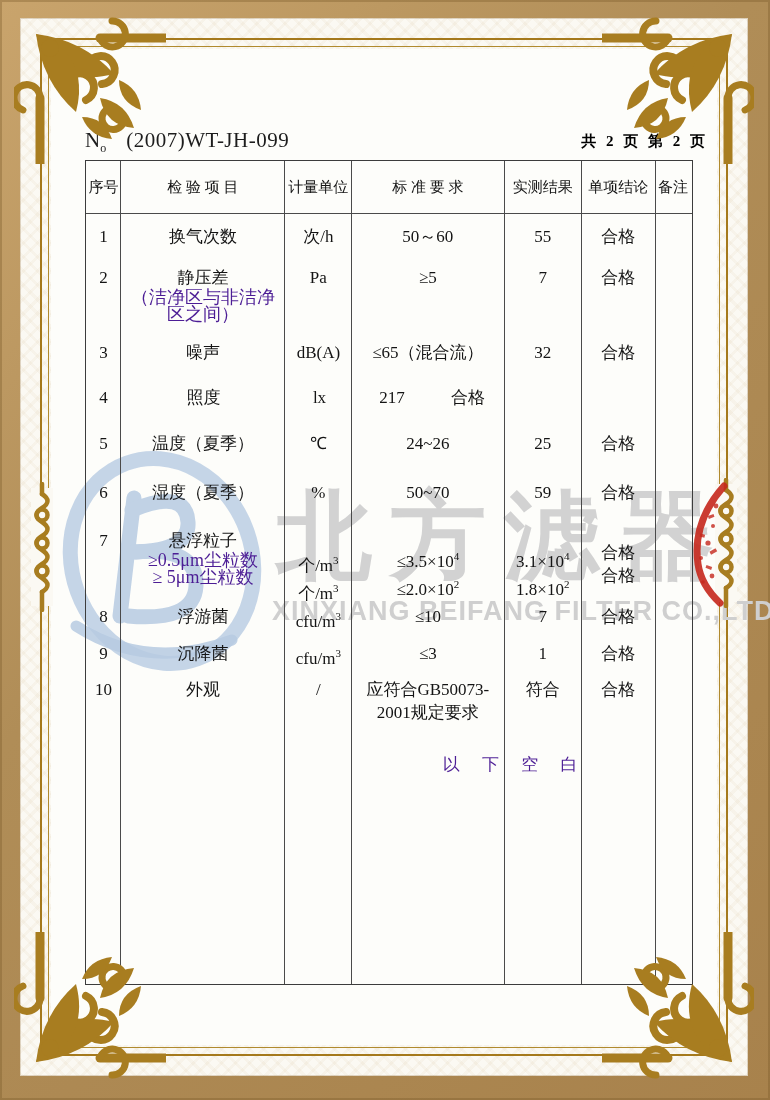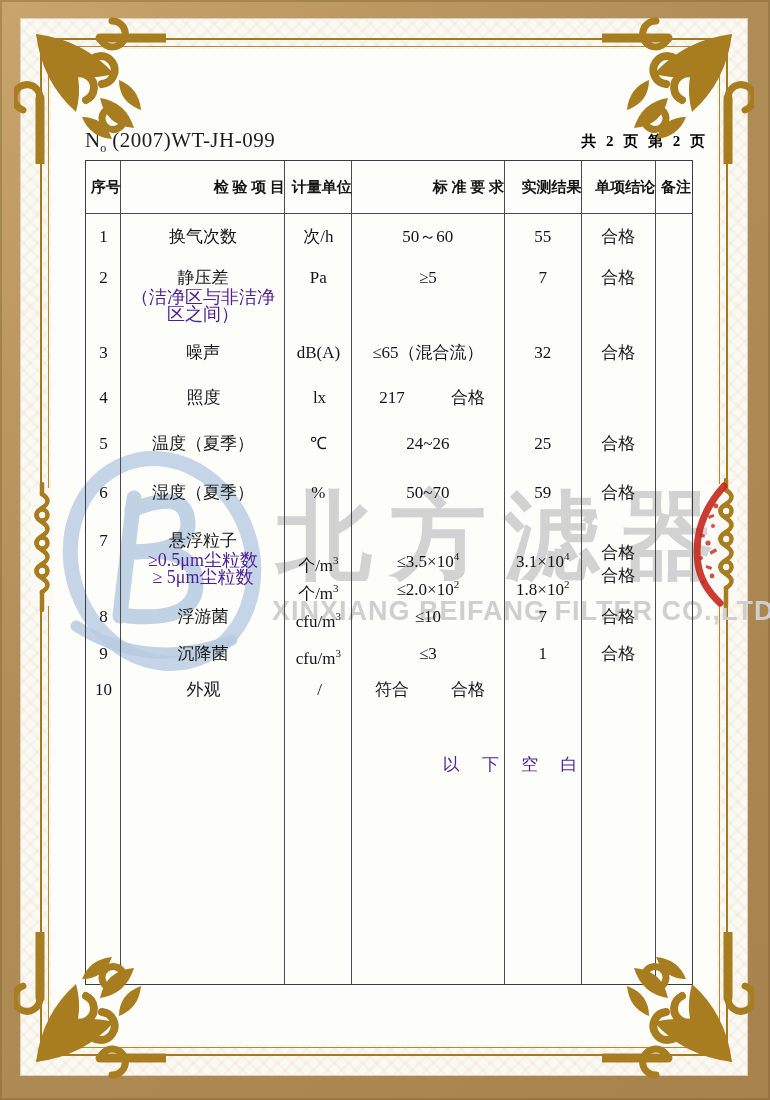"(2007)WT-JH-099" .doc-no .num { margin-left: 6px -> 20px }
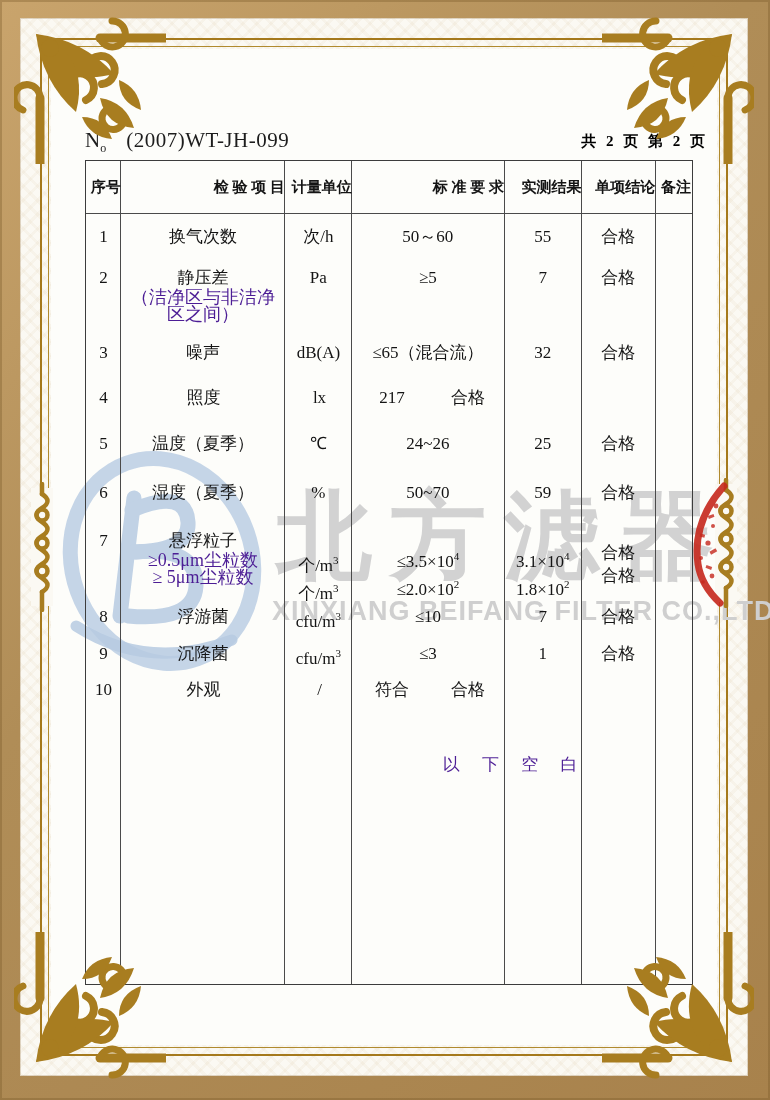"序号" .hdr-row .cell { font-weight: bold -> normal; text-align: right -> none }
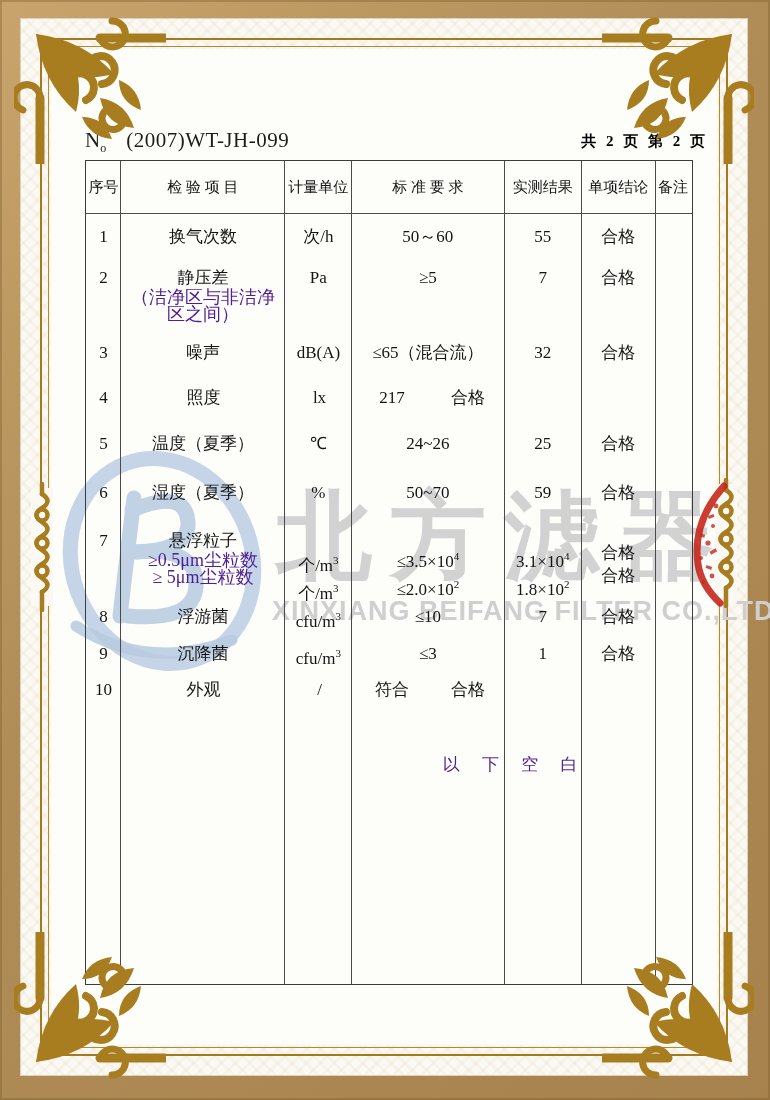"应符合GB50073-" div.cell { html: none -> <div> <span>应符合GB50073-</span> <span>2001规定要求</span> </div> }
